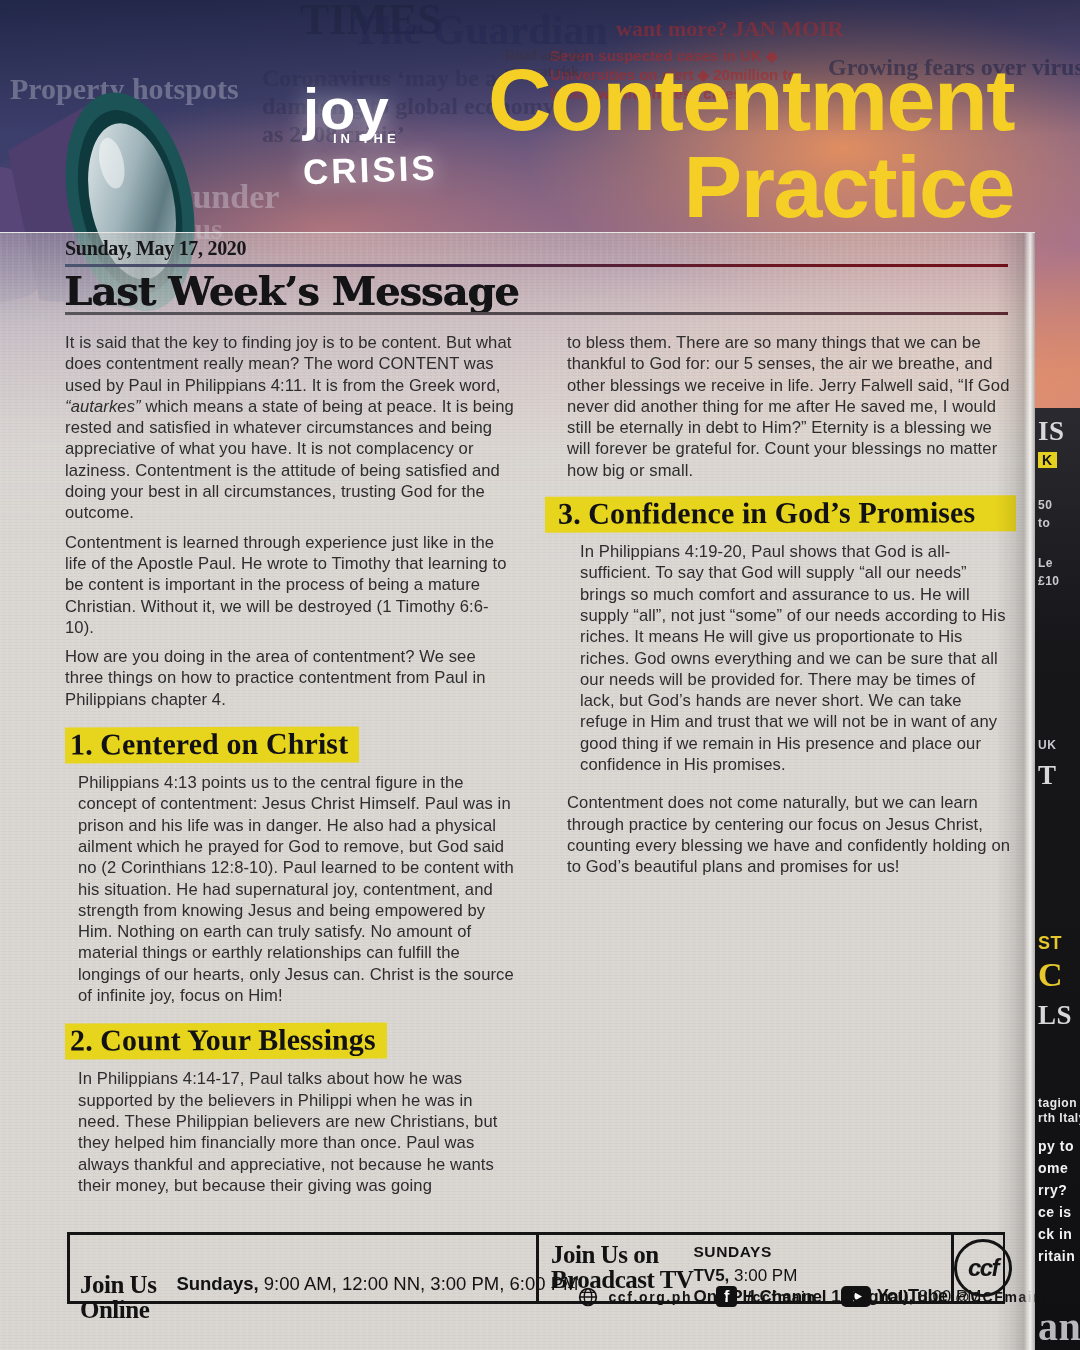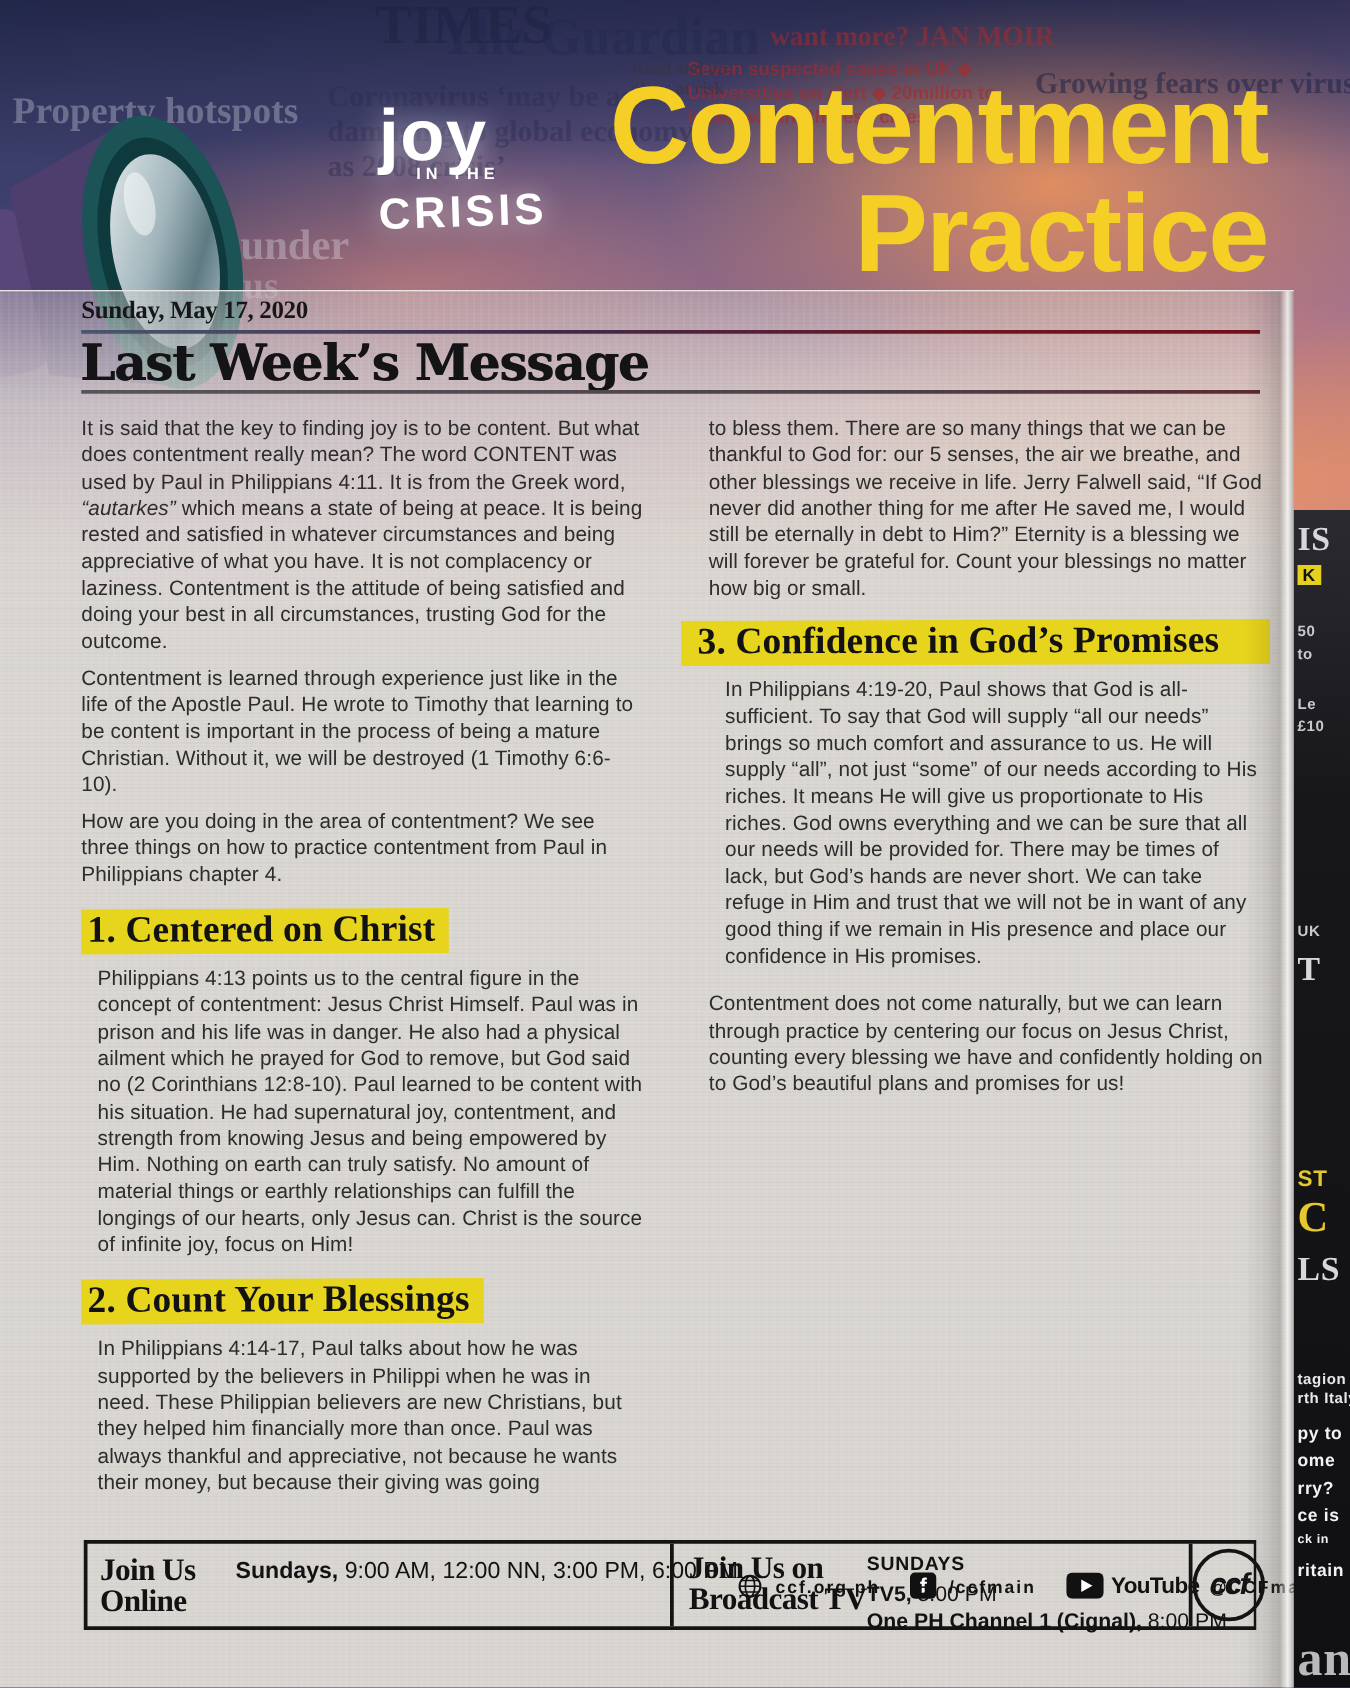"ck in" span.ef { font-size: 10px -> 14px }
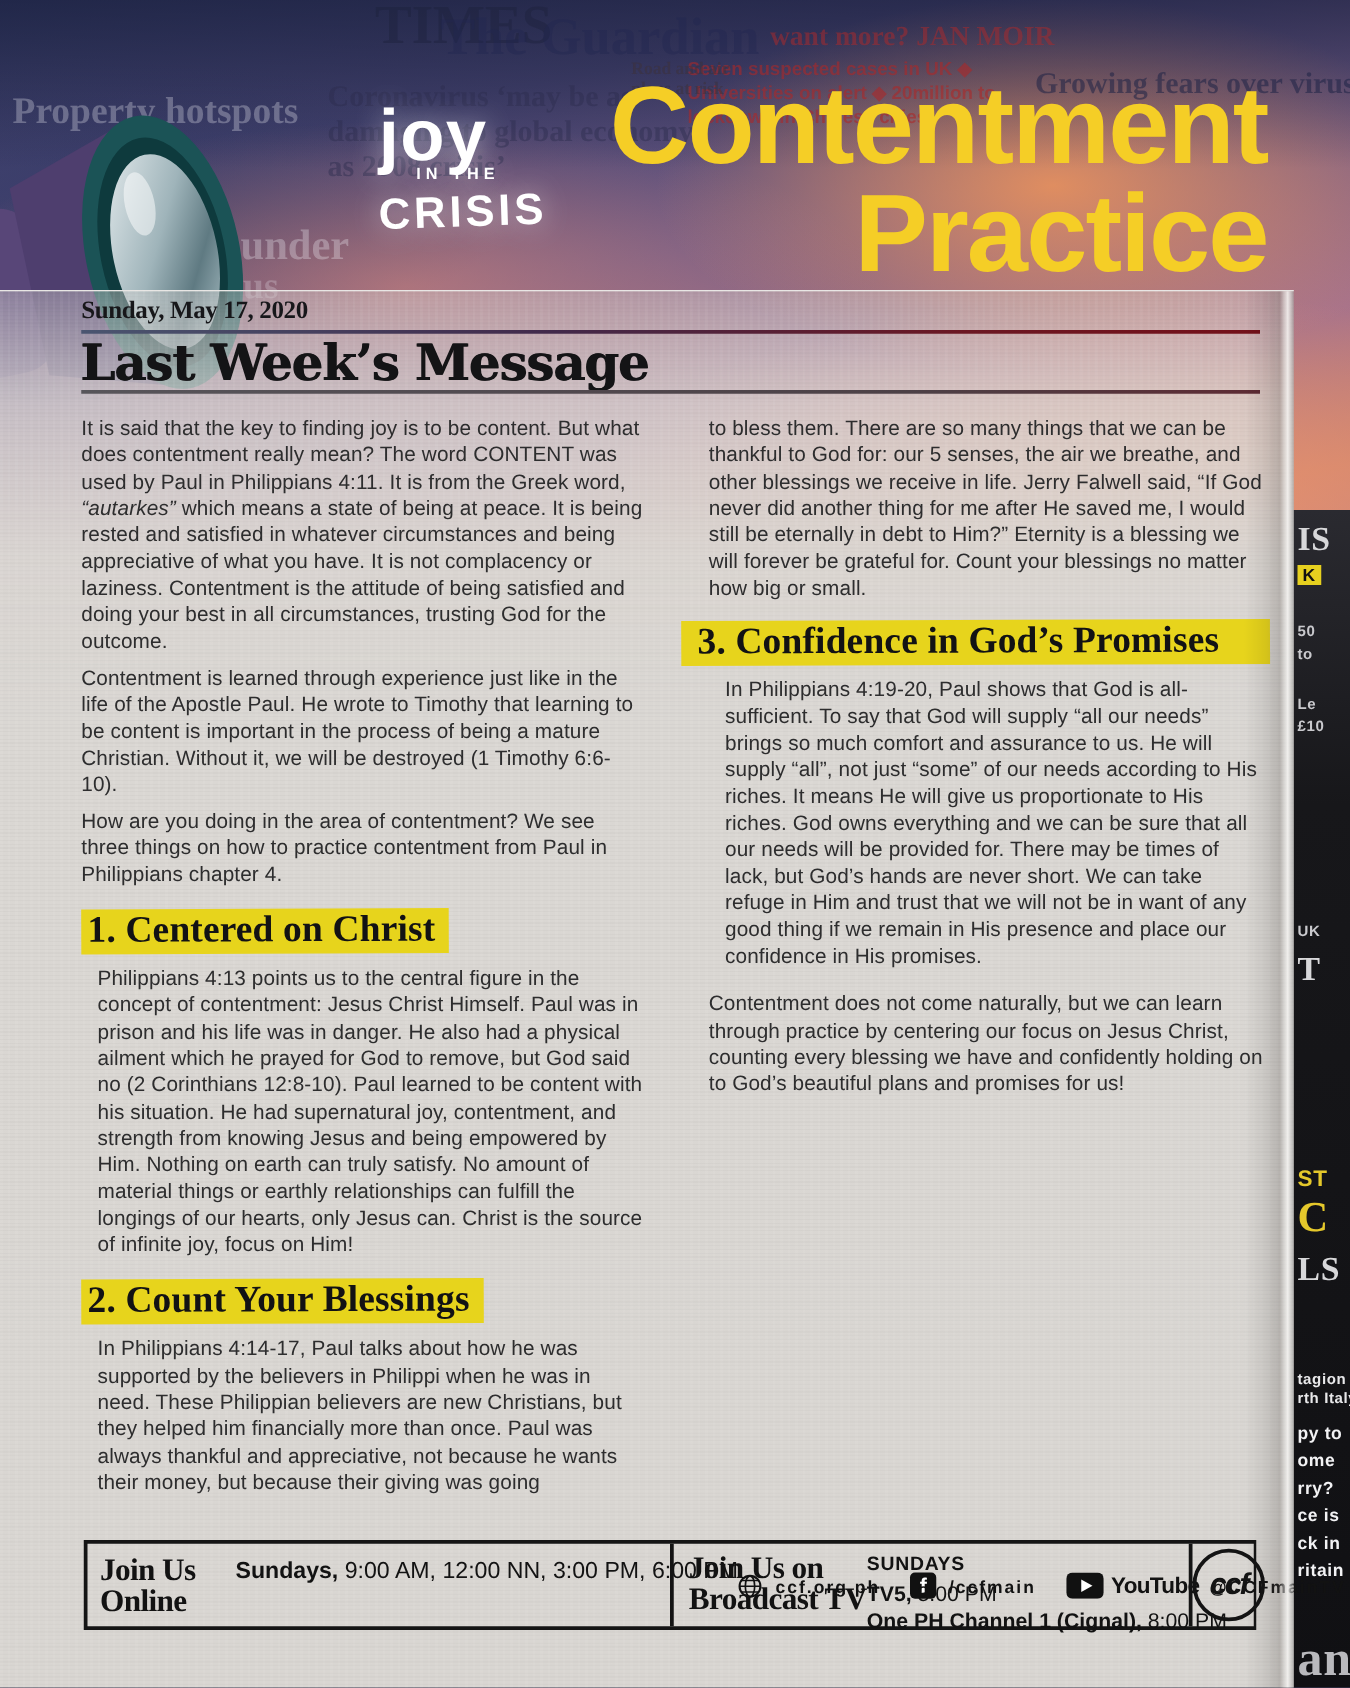"Join Us" .cell-online { gap: 32px -> 20px; margin-top: none -> 28px }
